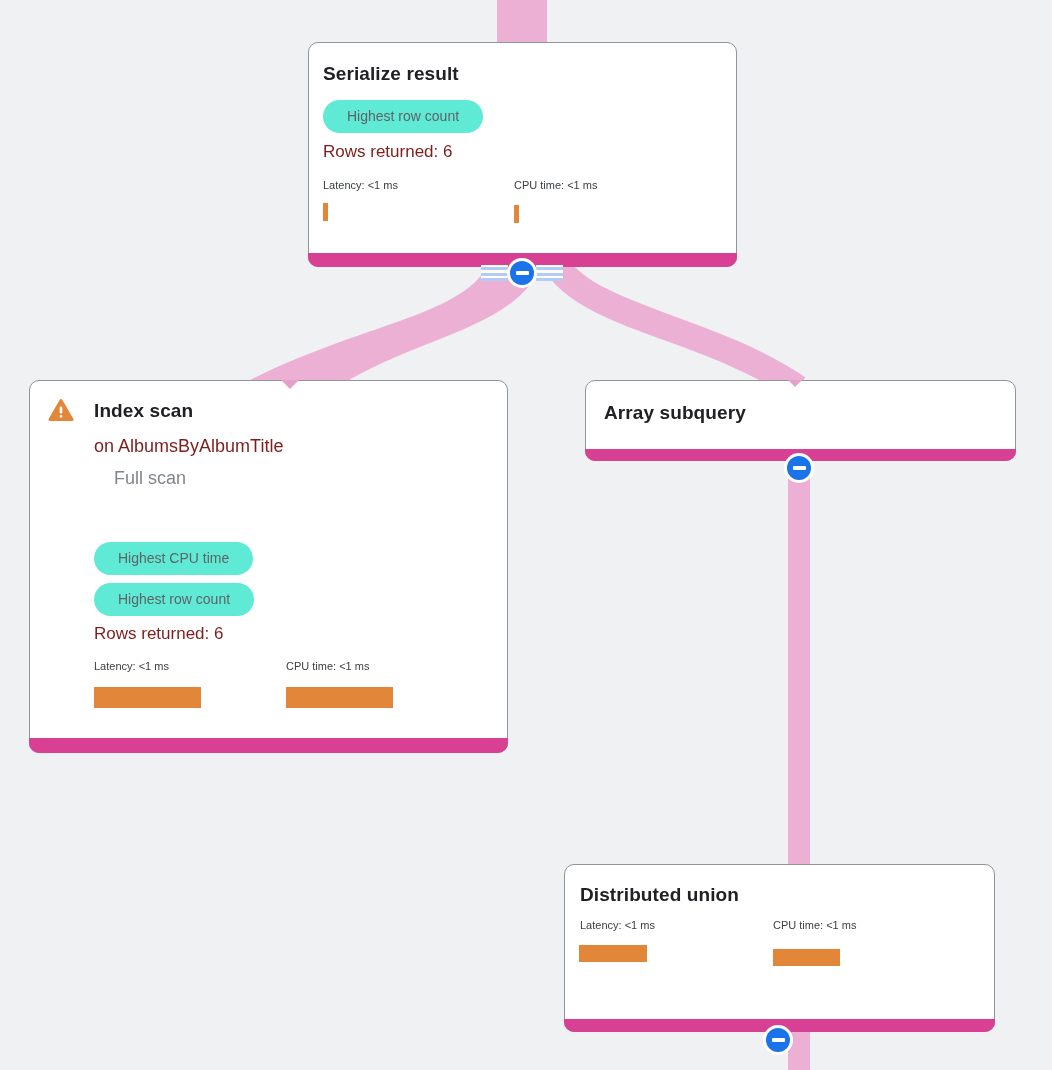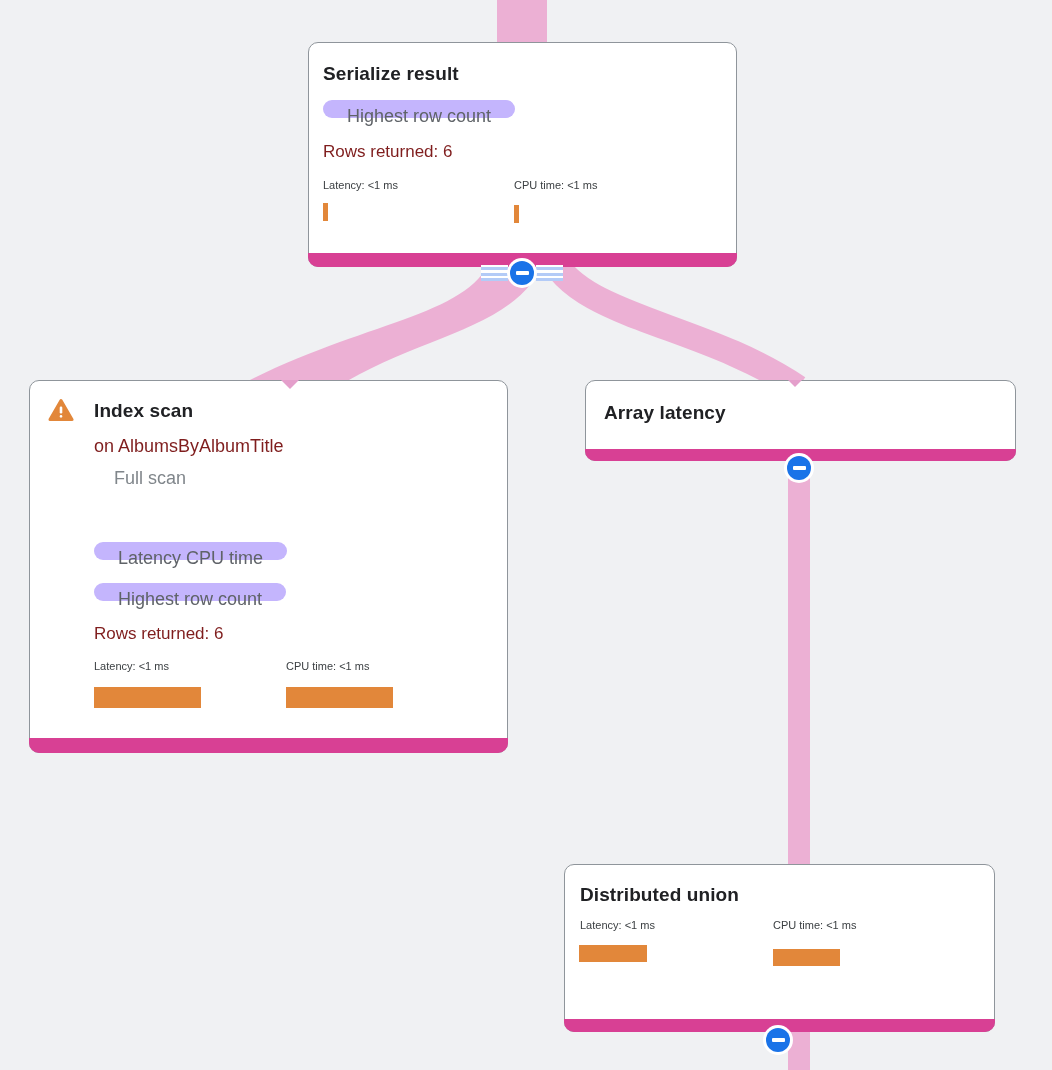"Highest row count" .badge { background: #c4b5fd -> #5eead4; font-size: 18px -> 14px; height: 18px -> 33px }
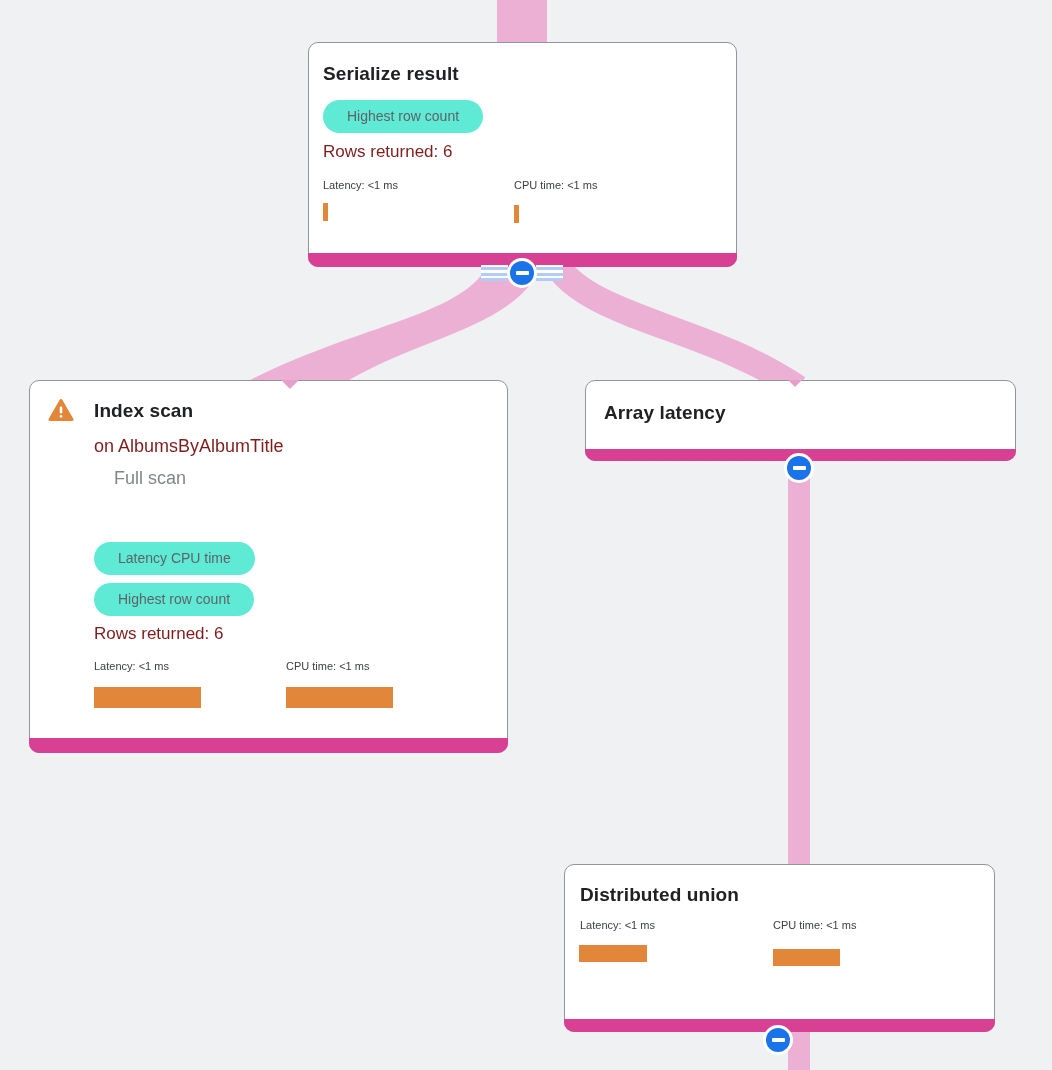"Array latency" div.node-title { text: latency -> subquery }
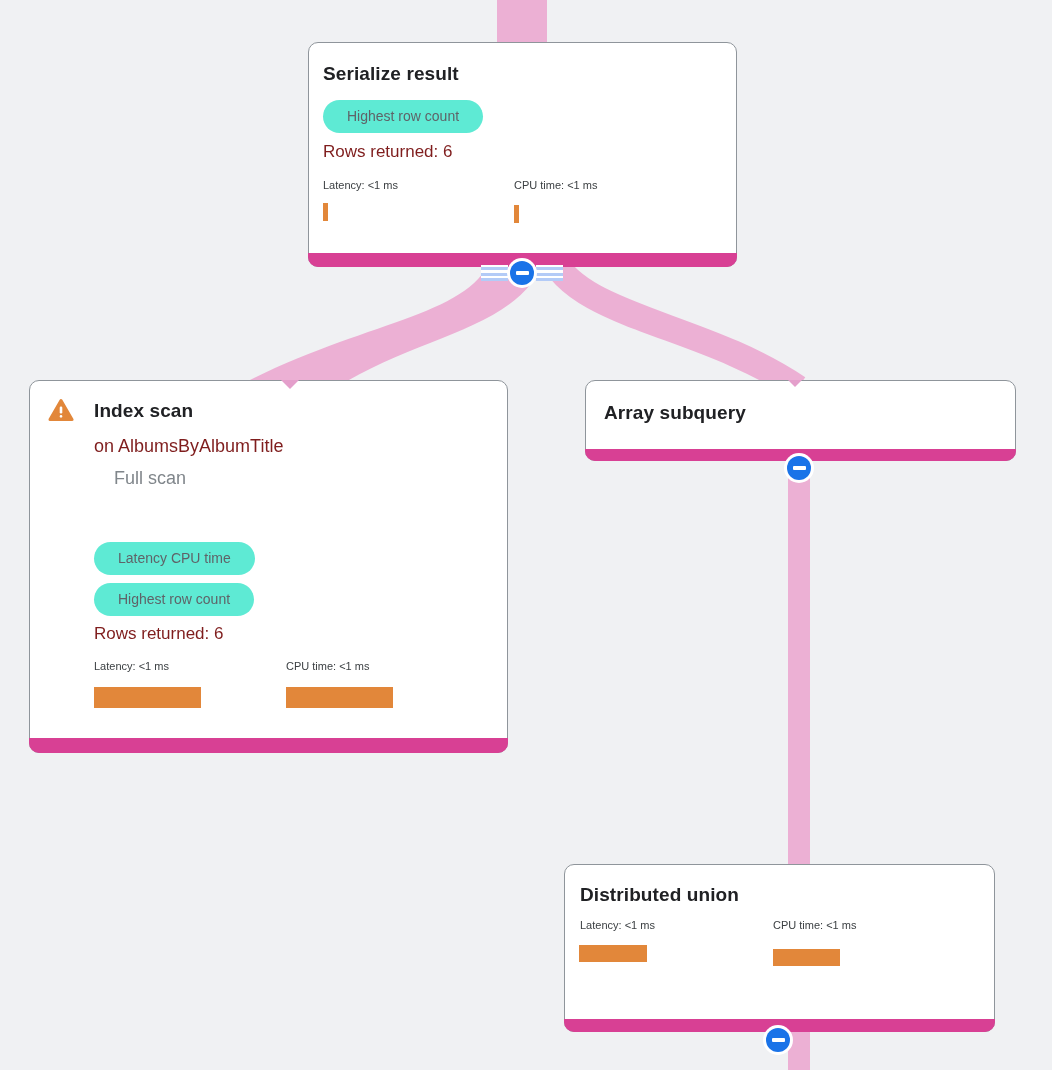"Latency CPU time" div.badge { text: Latency -> Highest }
